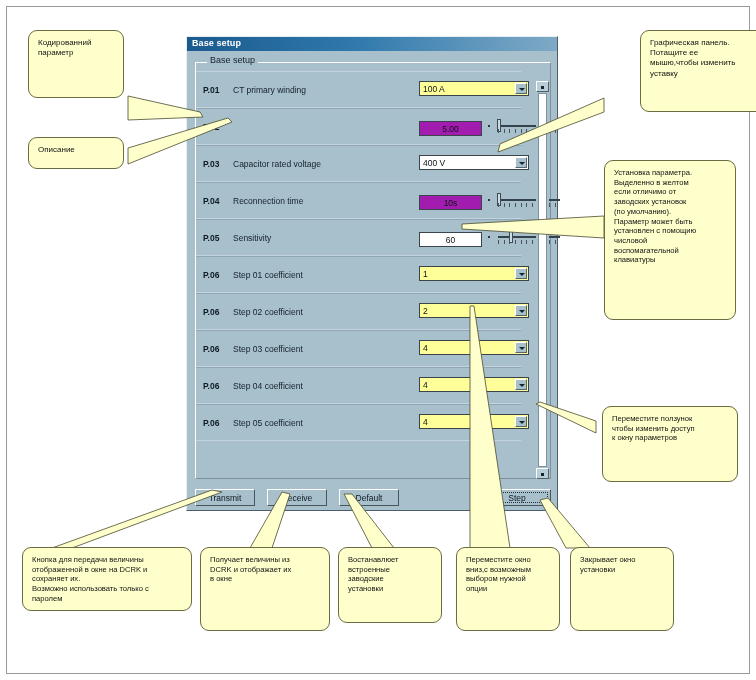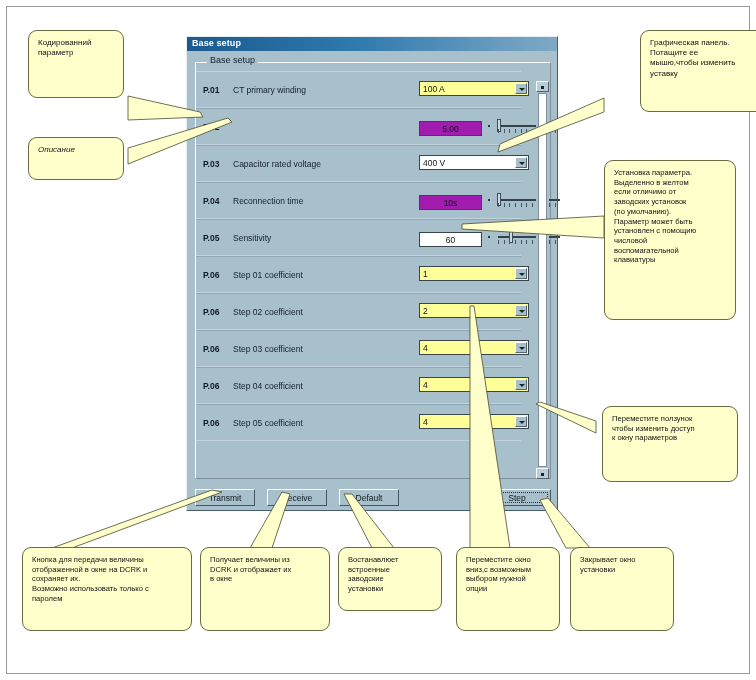"Описание" div.callout { font-style: italic -> none; height: 43px -> 32px }
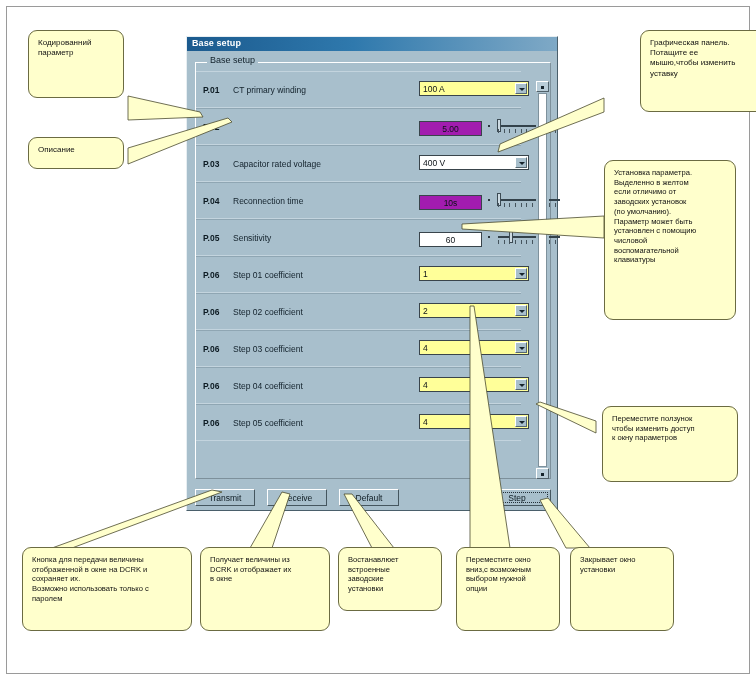"Кнопка для передачи величины" div.callout { height: 84px -> 64px }
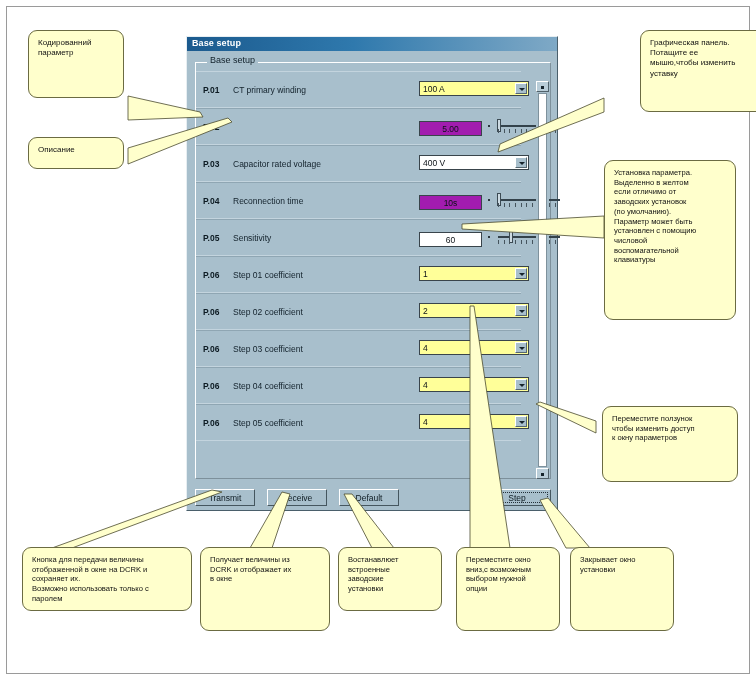"Востанавлюет" div.callout { height: 64px -> 76px }
